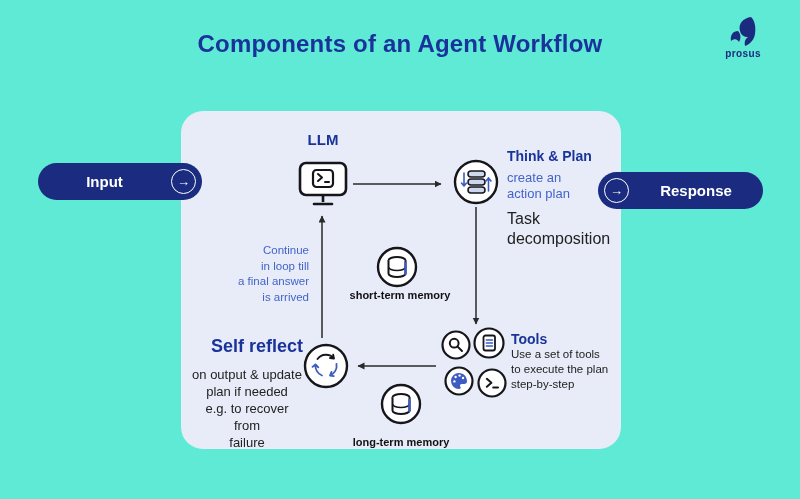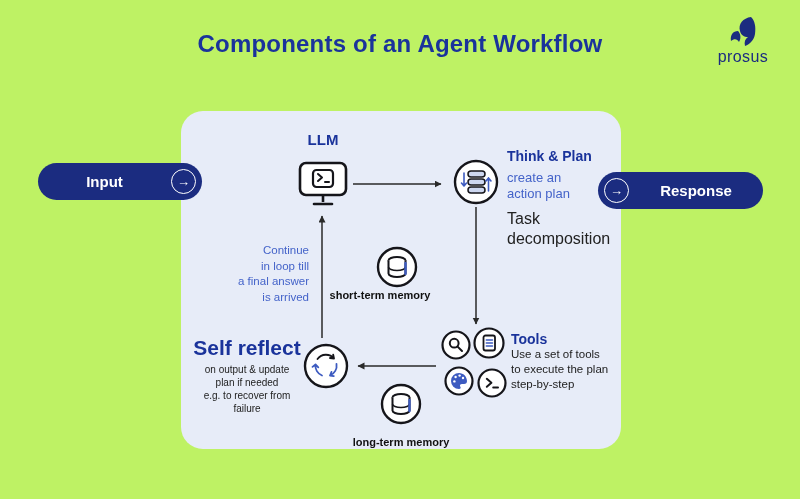"Components of an Agent Workflow" .stage { background: #bef264 -> #5eead4 }
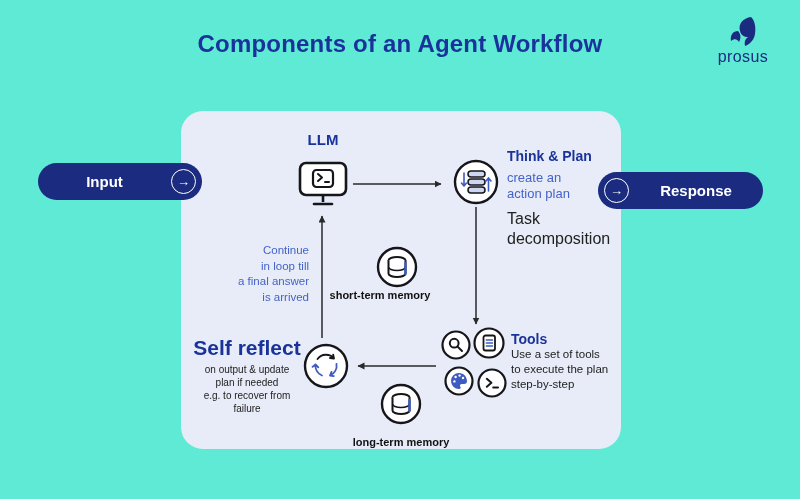"prosus" .logo-word { font-size: 16px -> 10px; font-weight: 400 -> 700 }
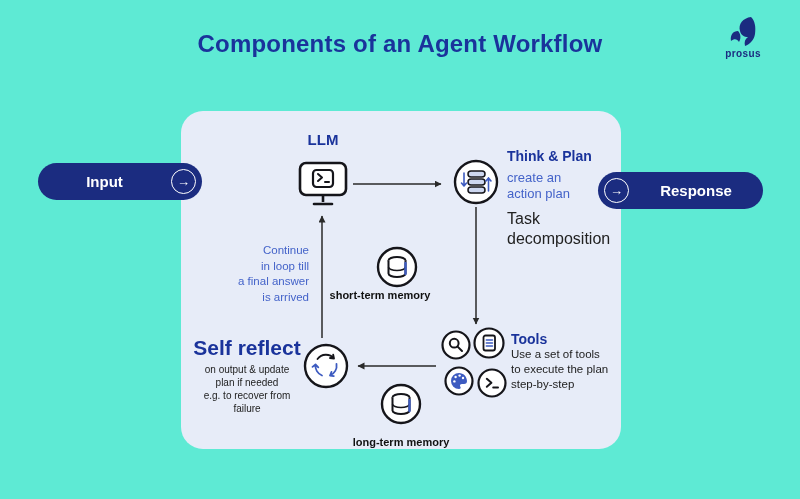"short-term memory" .mem-label-short { left: 325px -> 345px }
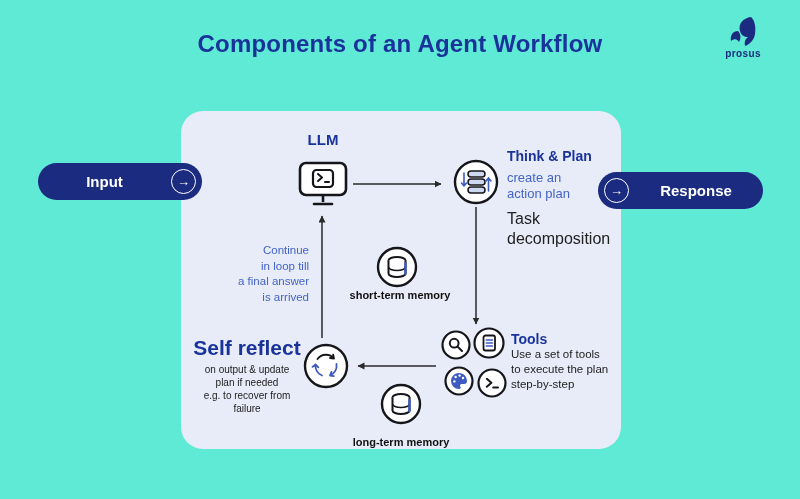"Self reflect" .self-text .node-title { font-size: 21px -> 18px; text-align: none -> right }
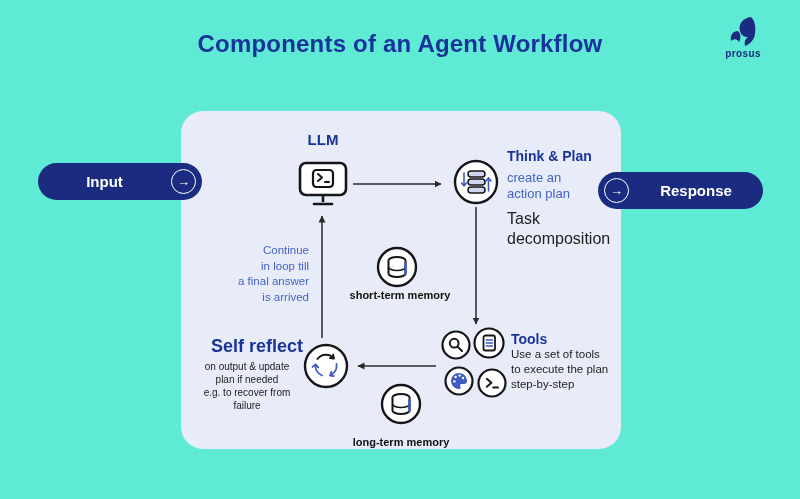"on output & update" .self-desc { font-size: 10px -> 13px; margin-top: 3px -> 10px }
